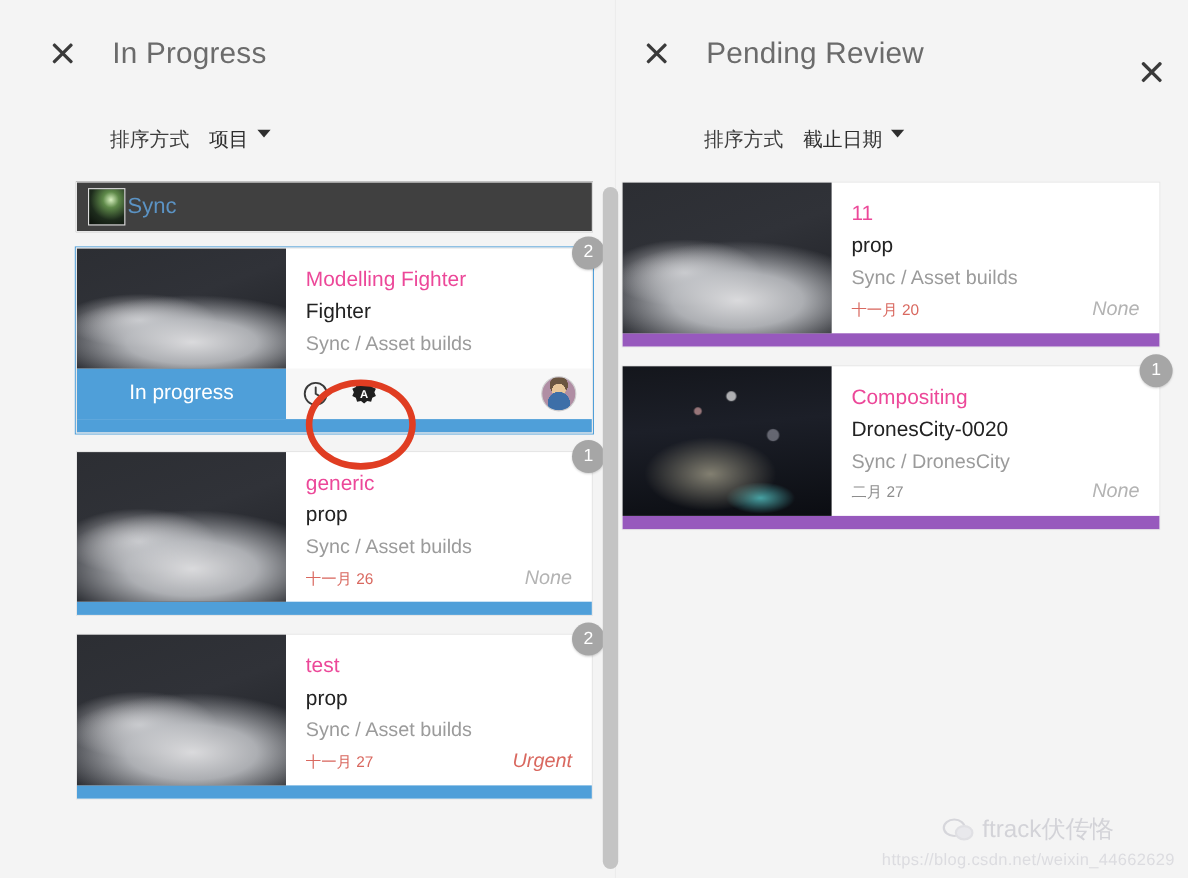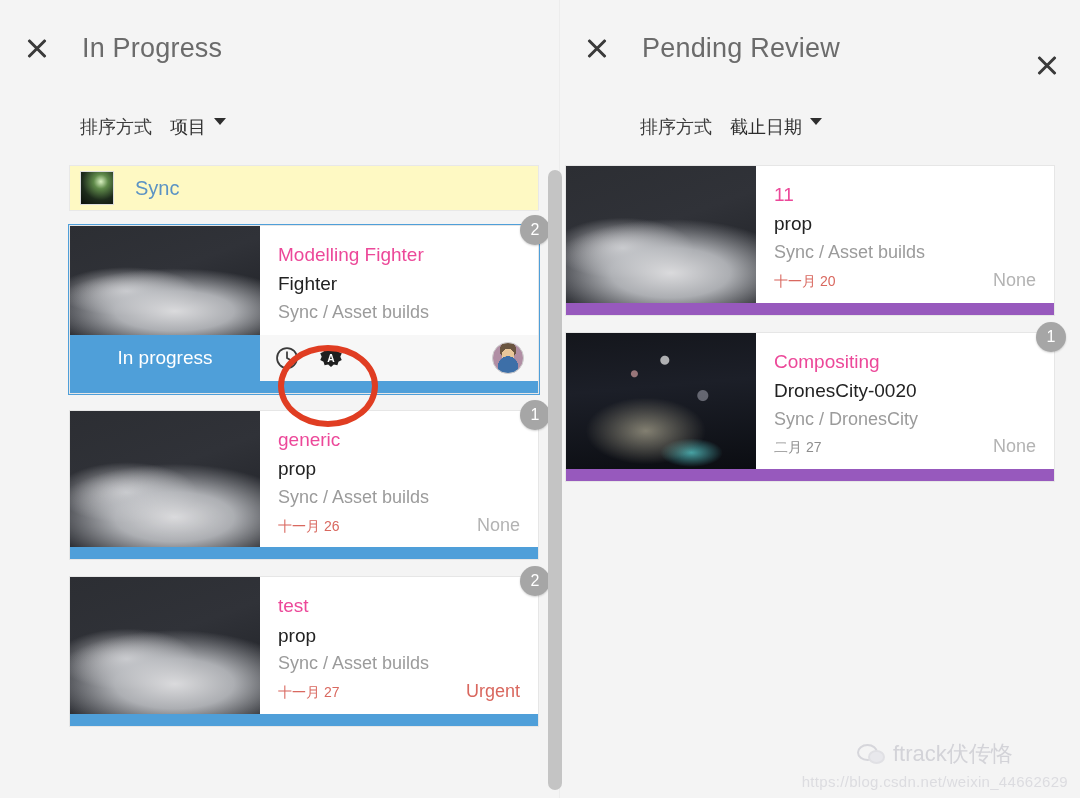"In Progress" .col-left { padding-left: none -> 20px }
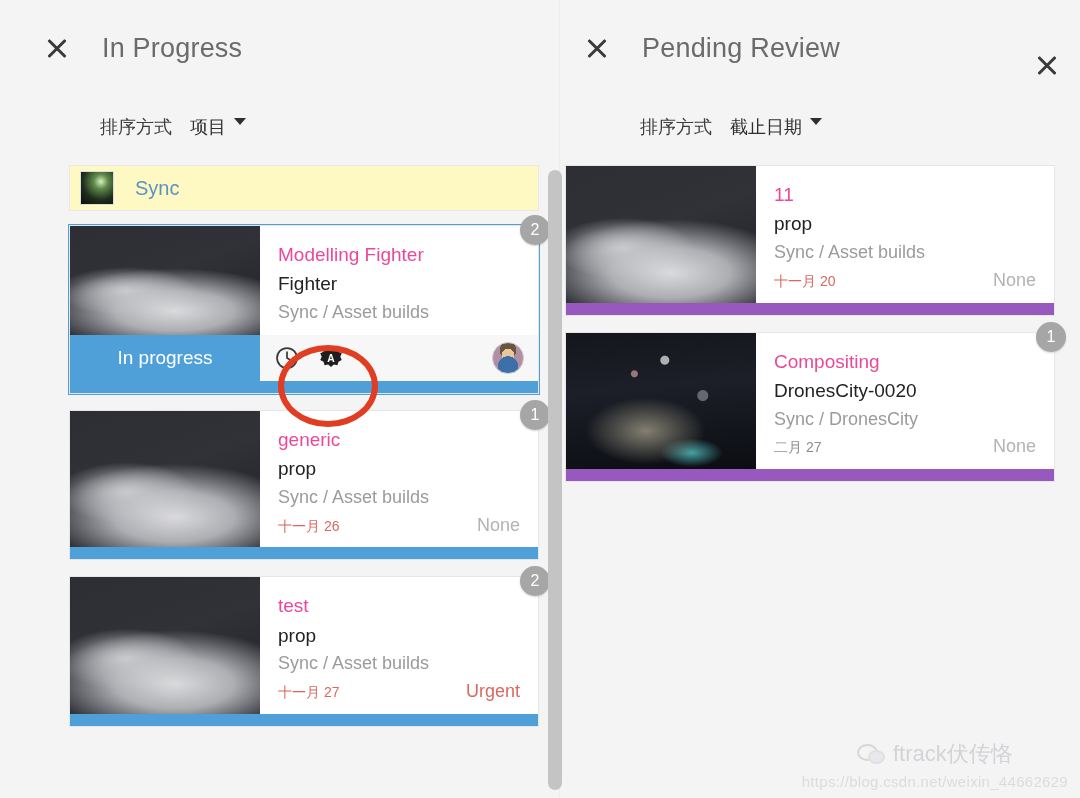"Sync" .group-row { background: #fef9c3 -> #404040; gap: 21px -> 2px }
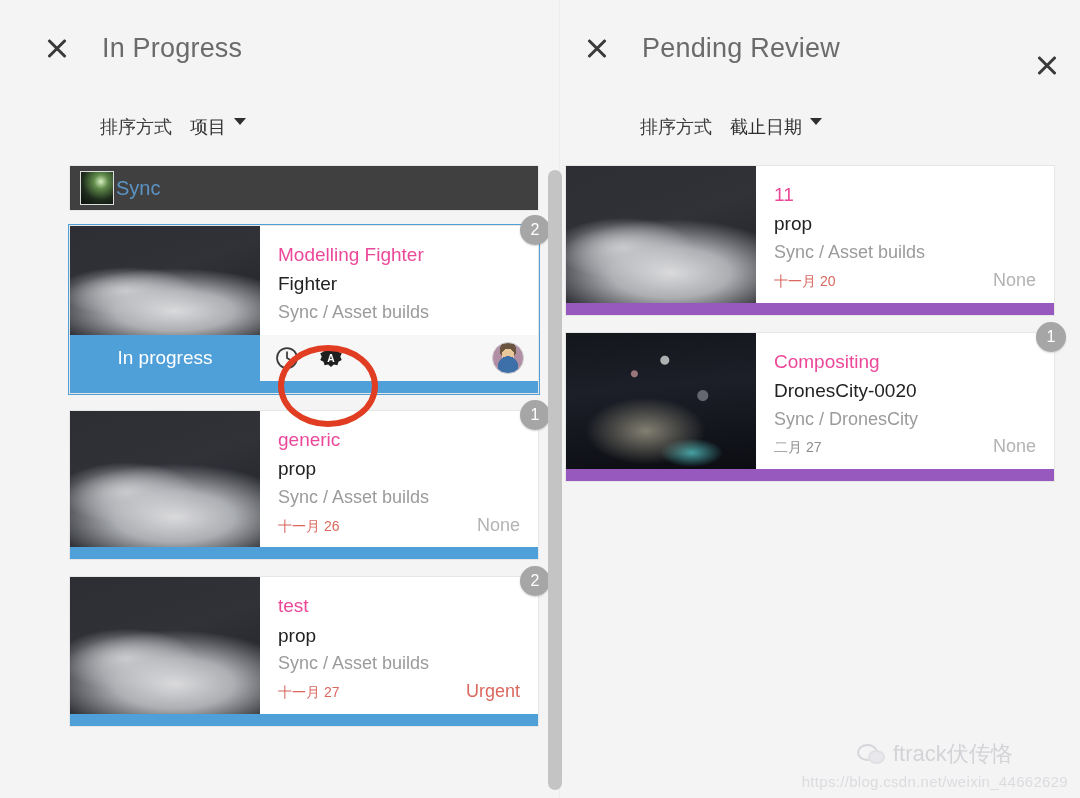"None" .c-prio { font-style: none -> italic }
